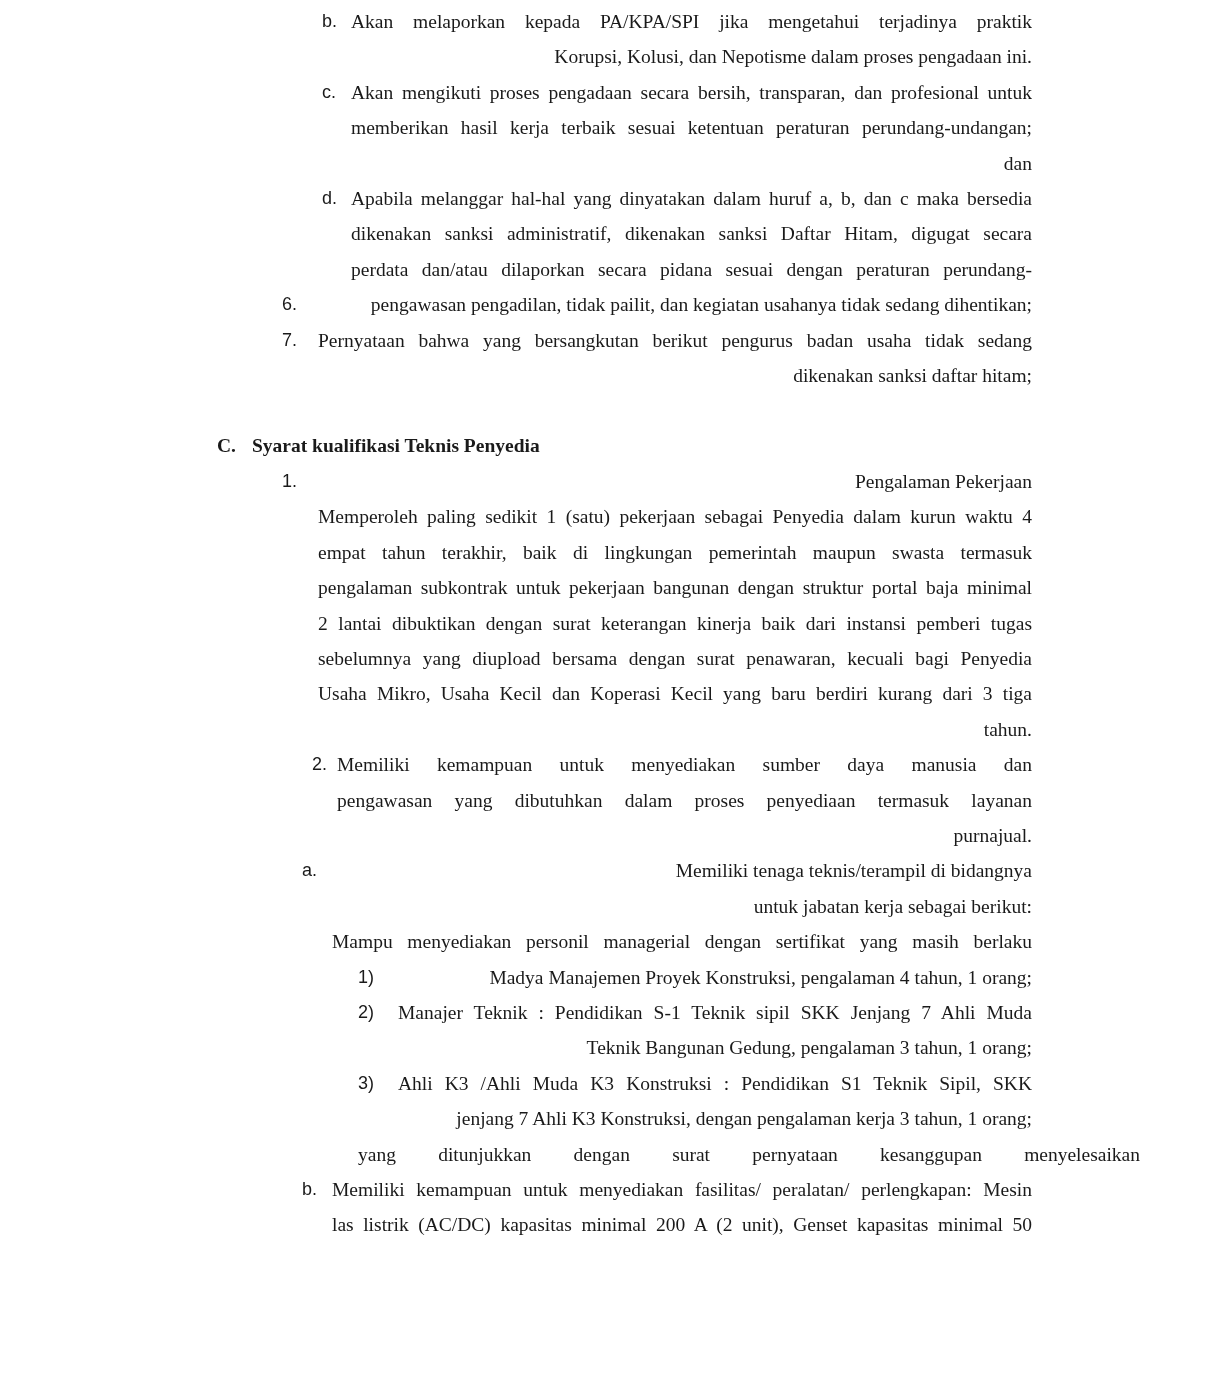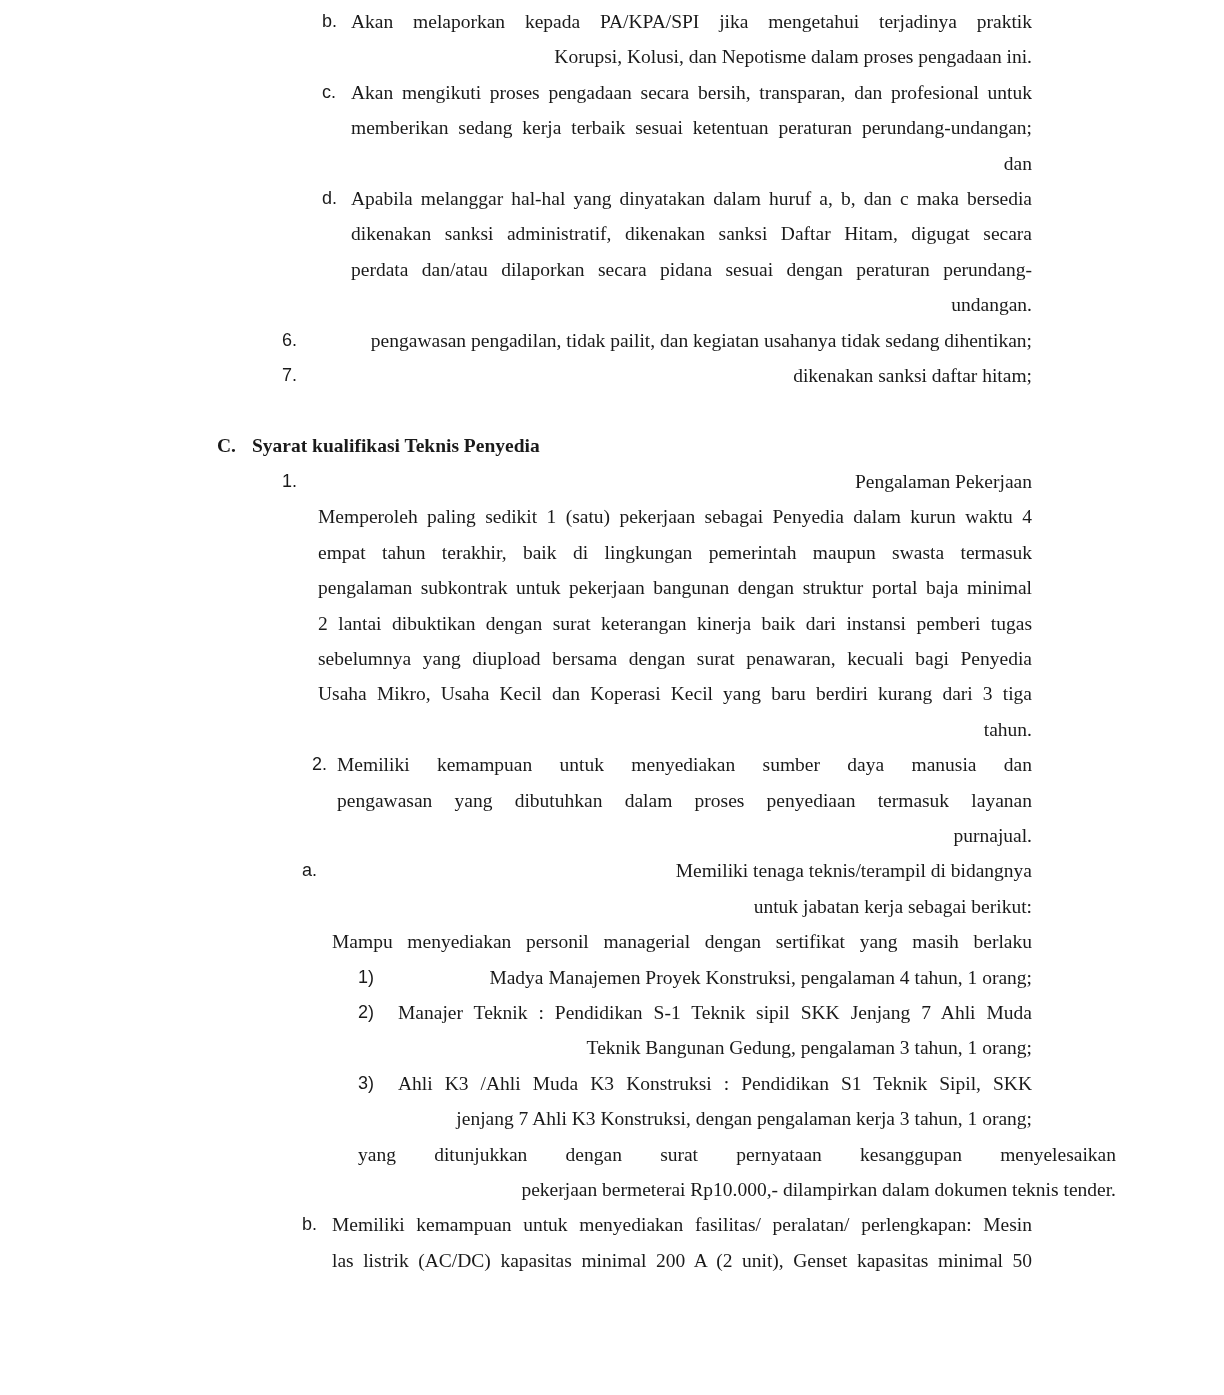"memberikan sedang kerja terbaik sesuai" div.line { text: sedang -> hasil }
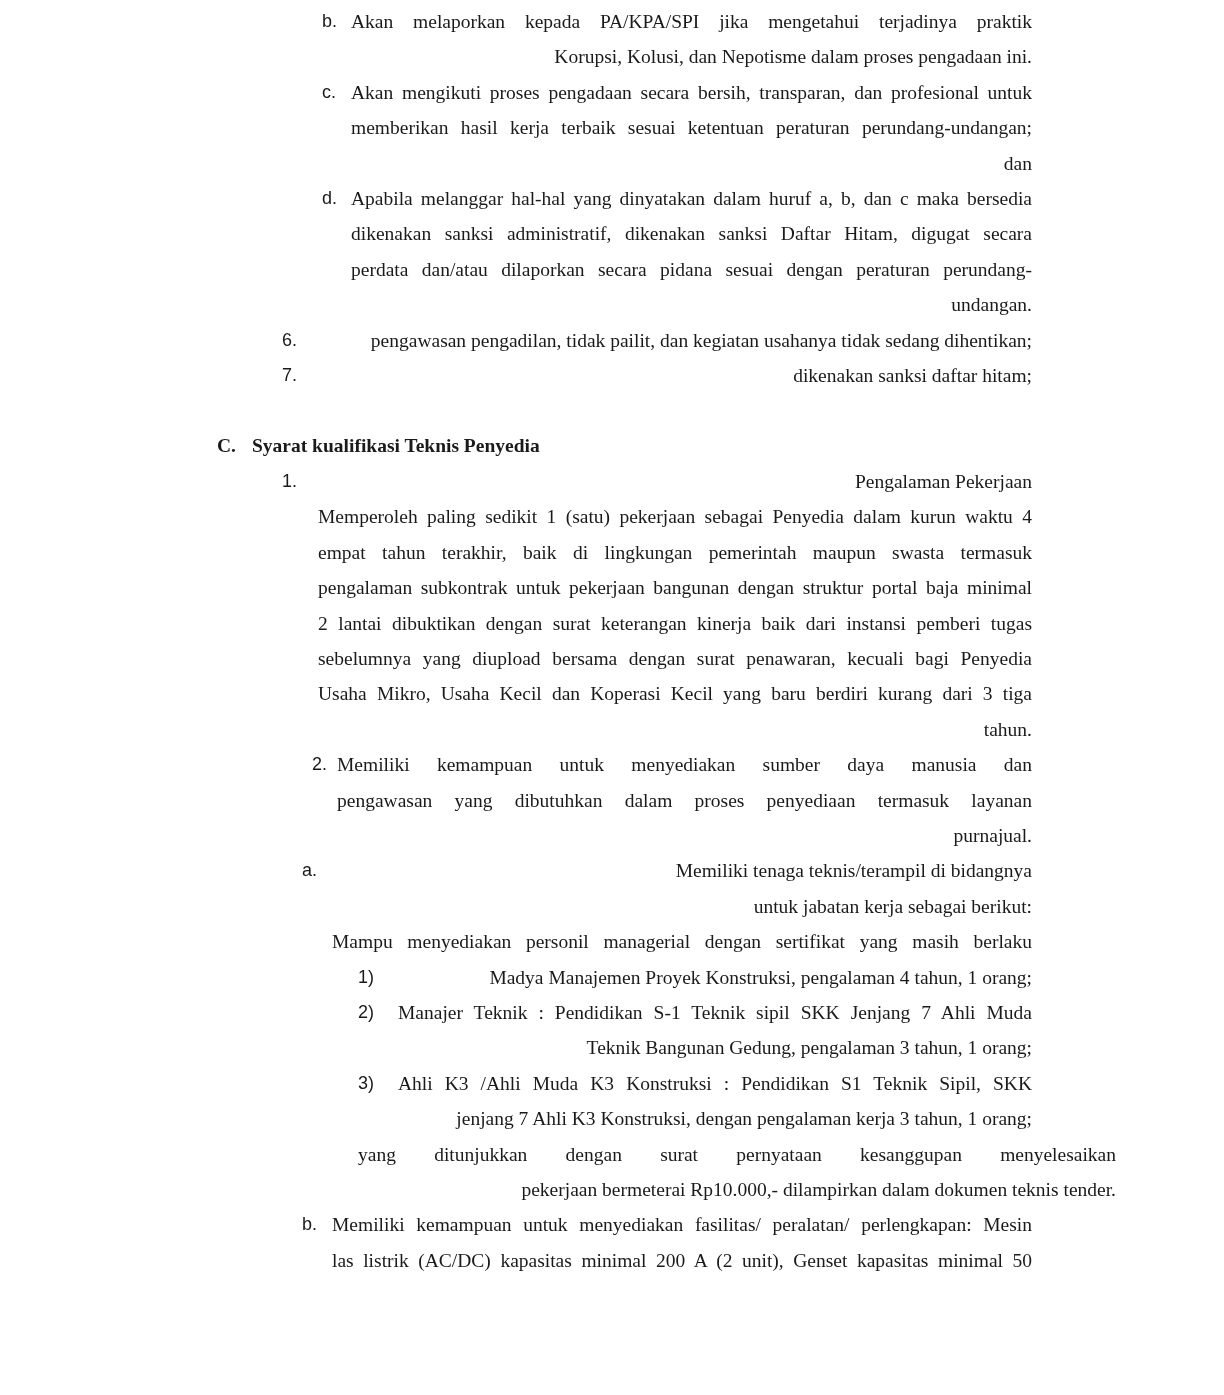"undangan." div.line { html: <div>undangan.</div> -> none }
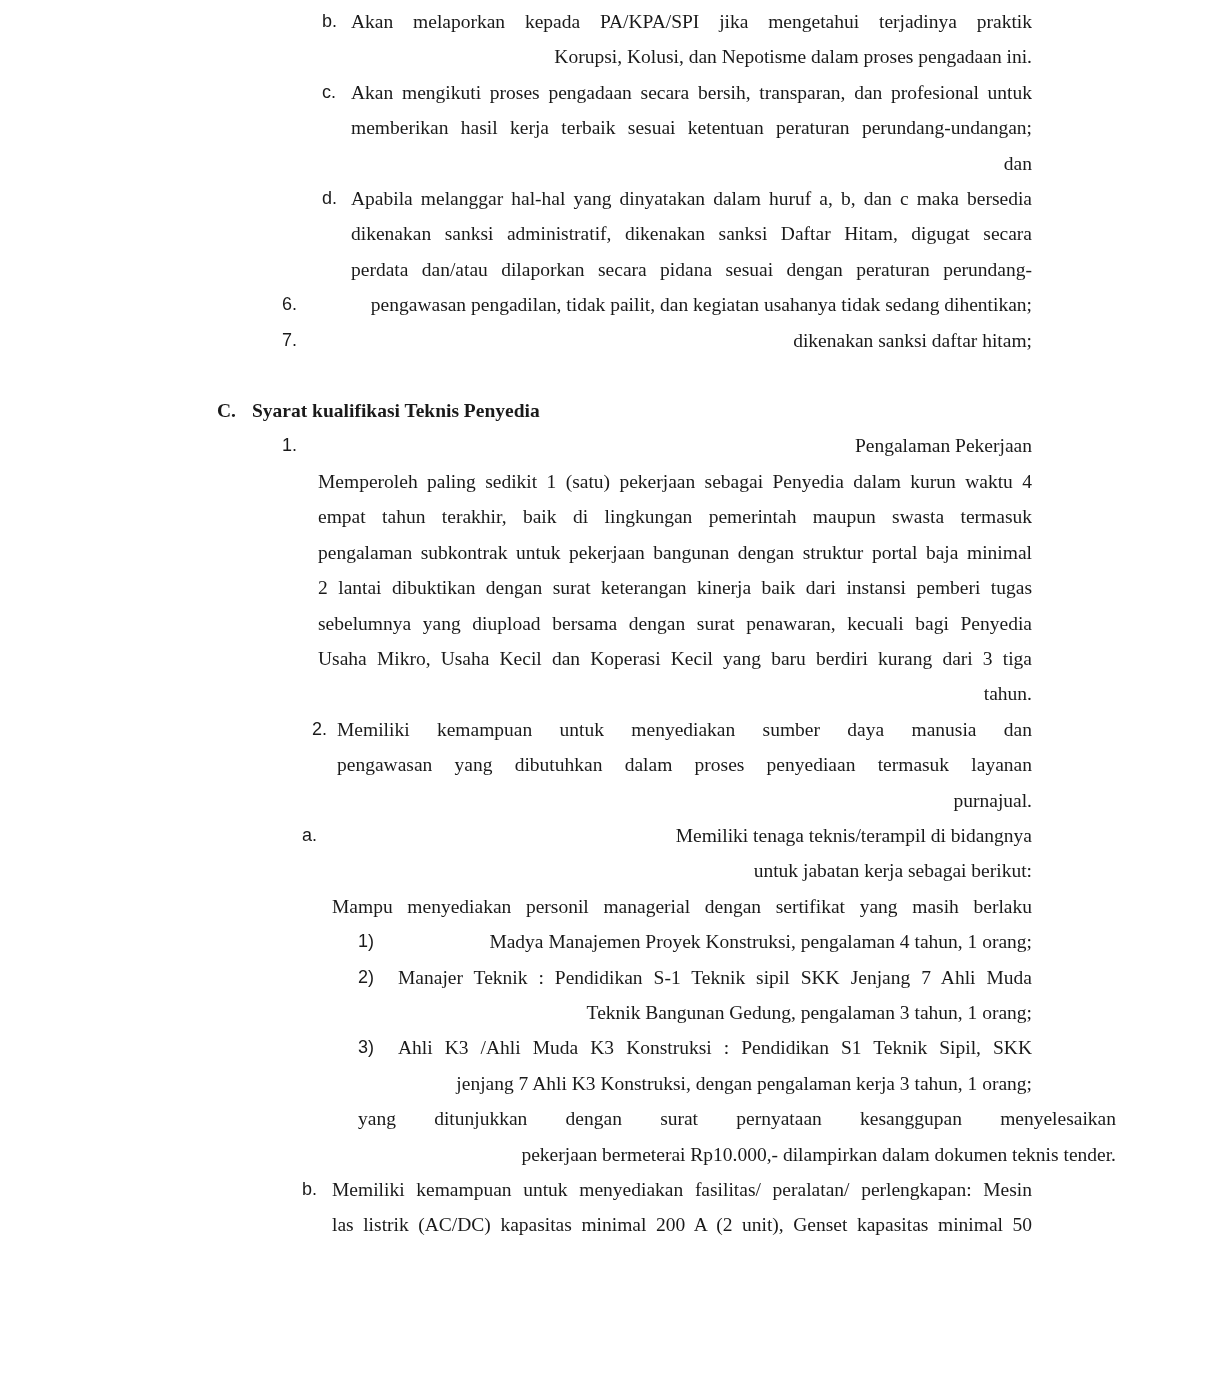"Pernyataan bahwa yang bersangkutan" div.line { html: none -> <div>Pernyataan bahwa yang bersangkutan berikut pengurus badan usaha tidak sedang</div> }
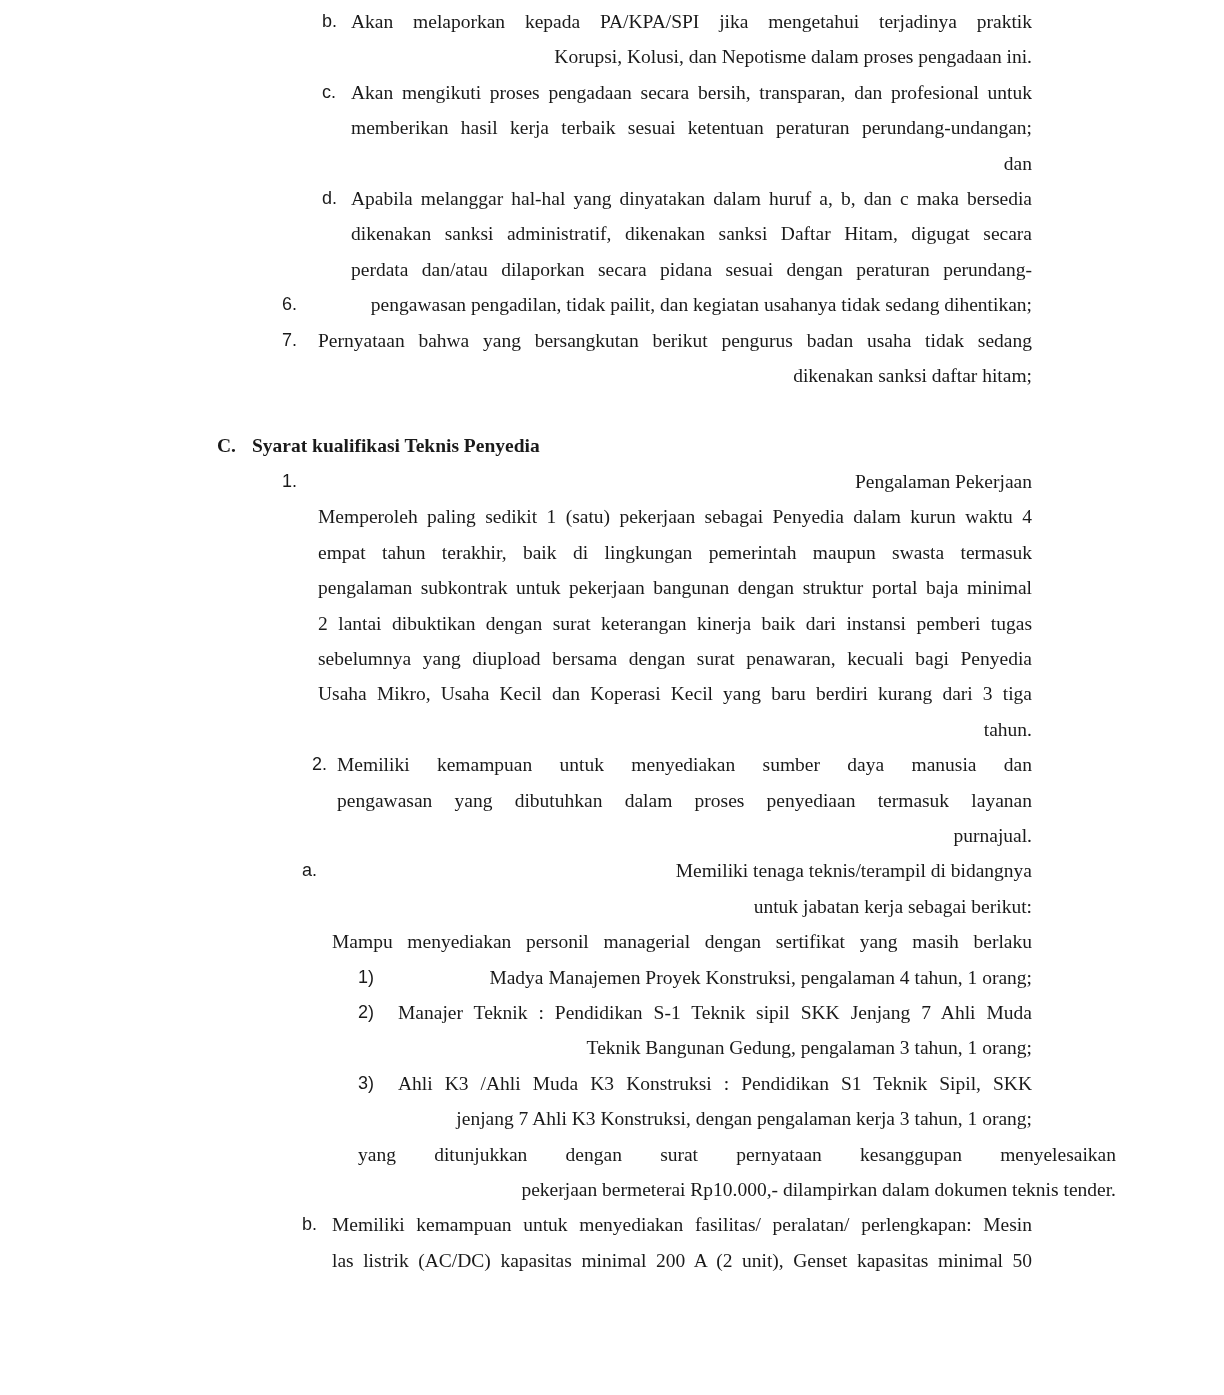"yang ditunjukkan dengan surat pernyataan" .para-cont { margin-right: 108px -> 84px }
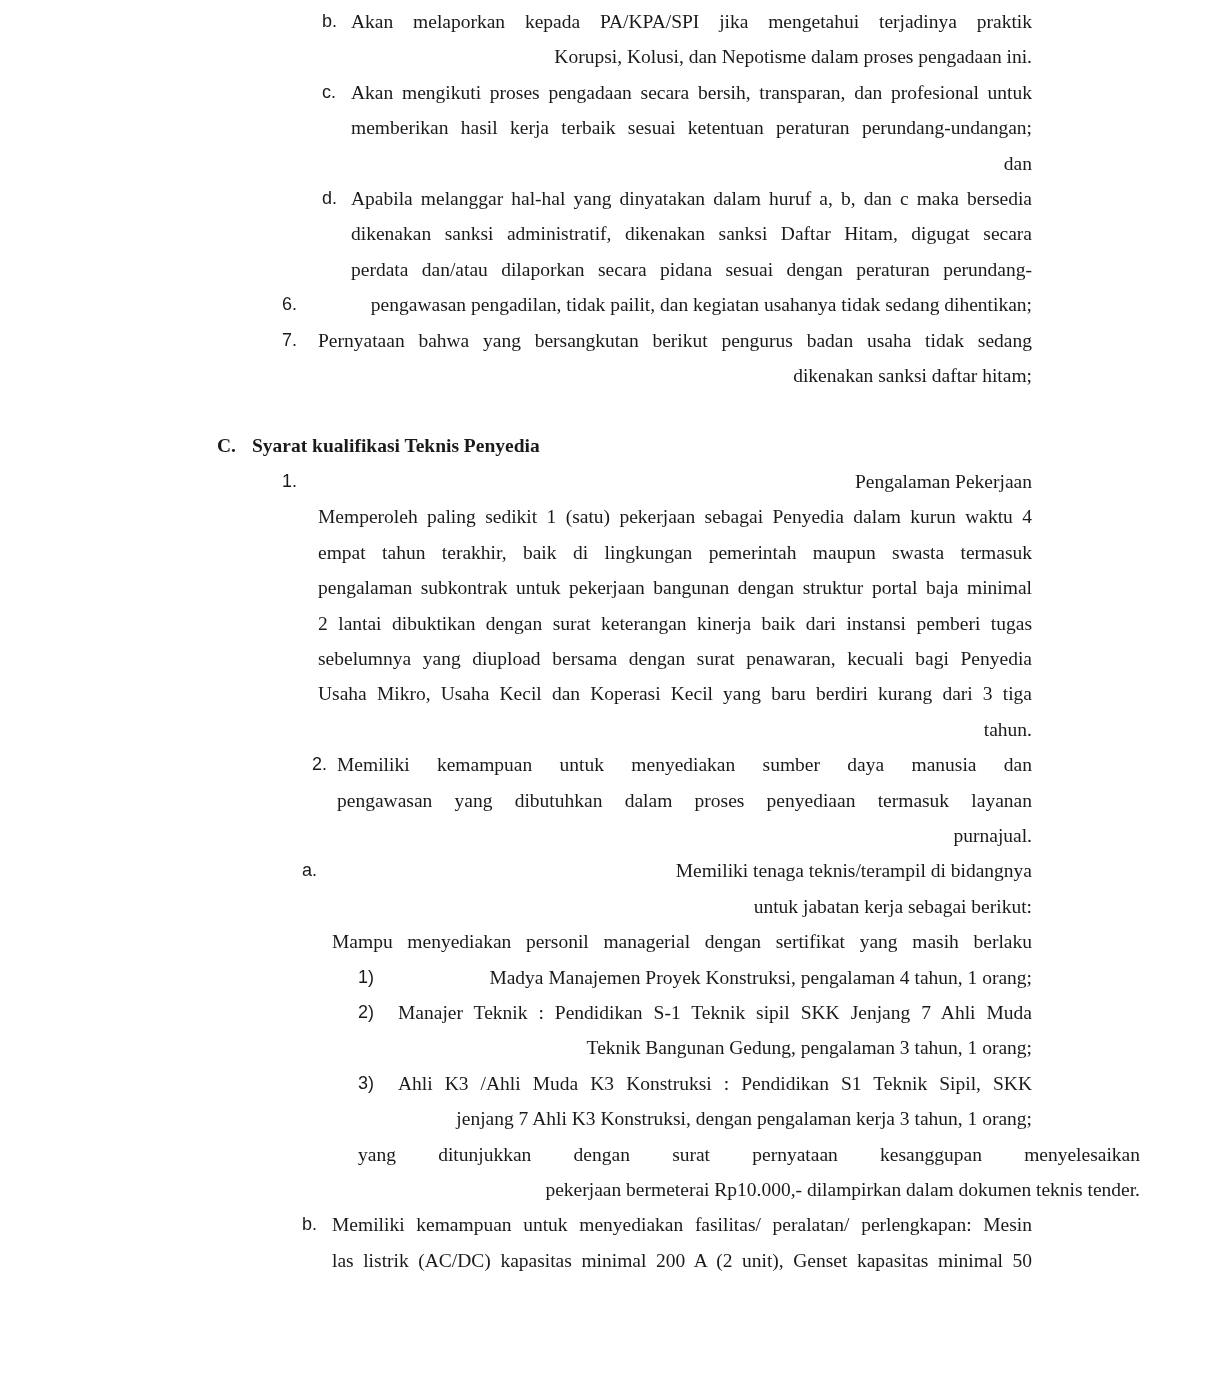"pekerjaan bermeterai Rp10.000,-" div.line { html: <div>pekerjaan bermeterai Rp10.000,- dilampirkan dalam dokumen teknis tender.</div> -> none }
